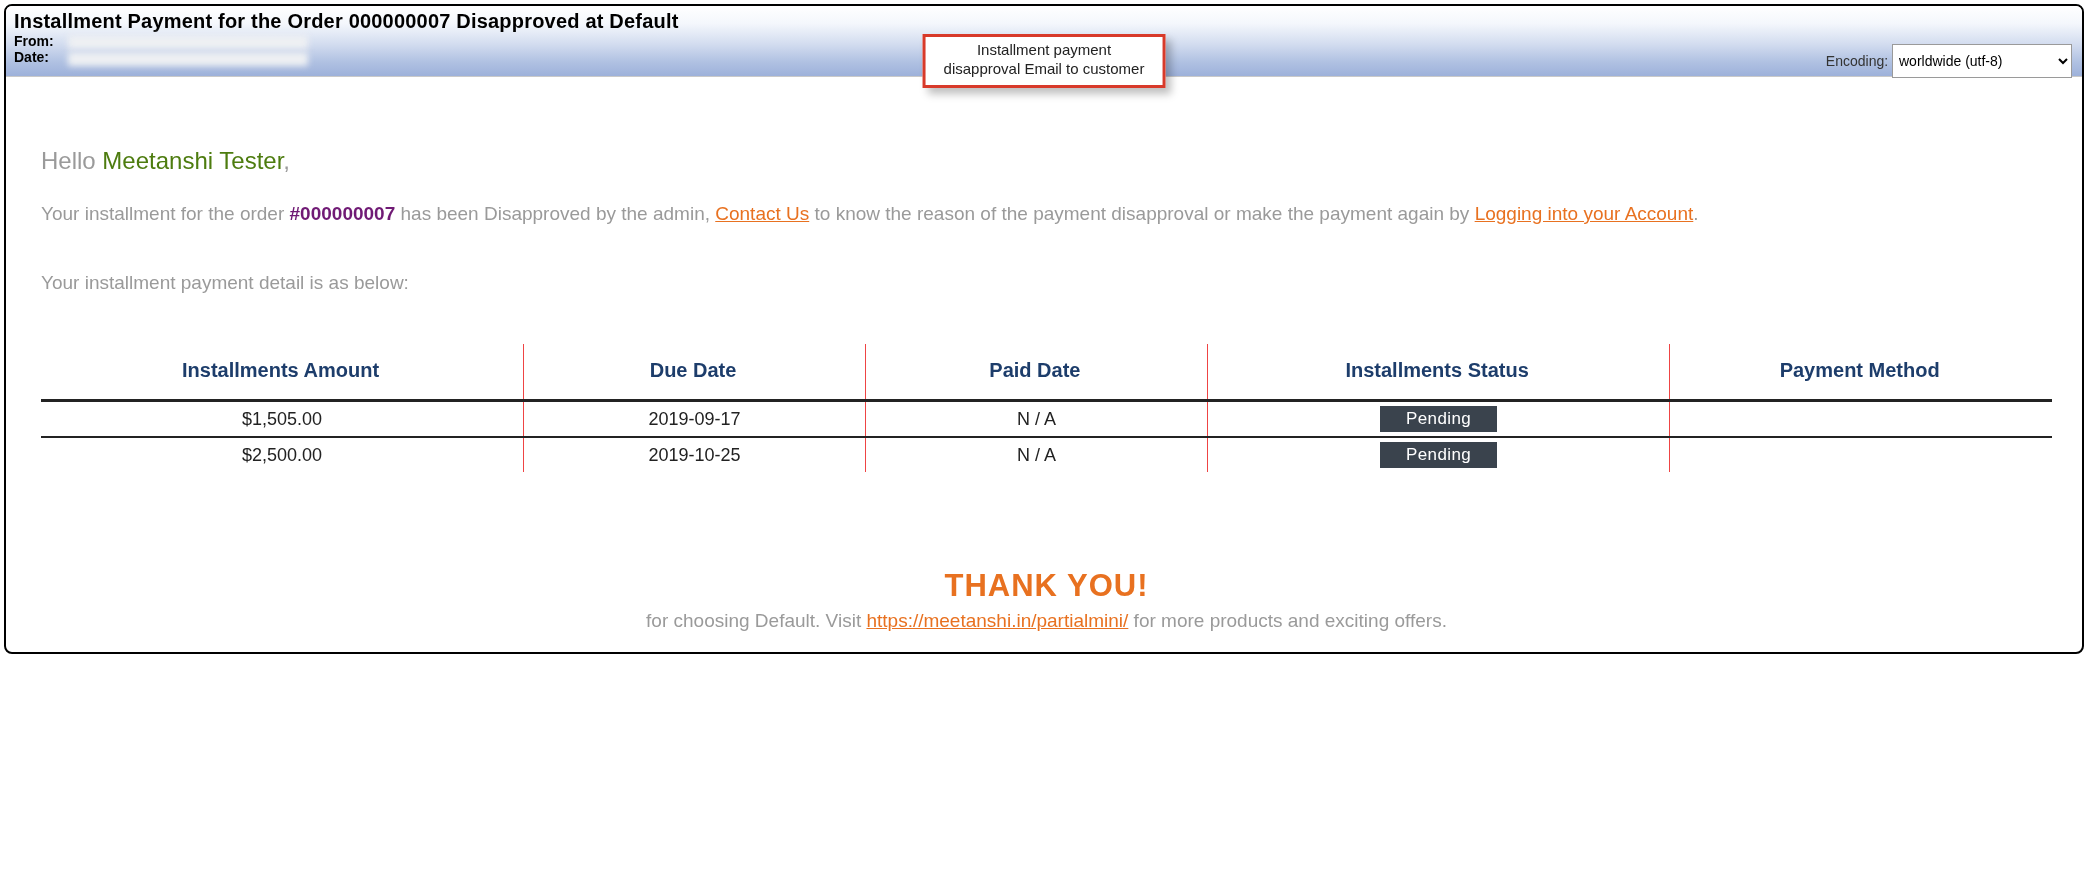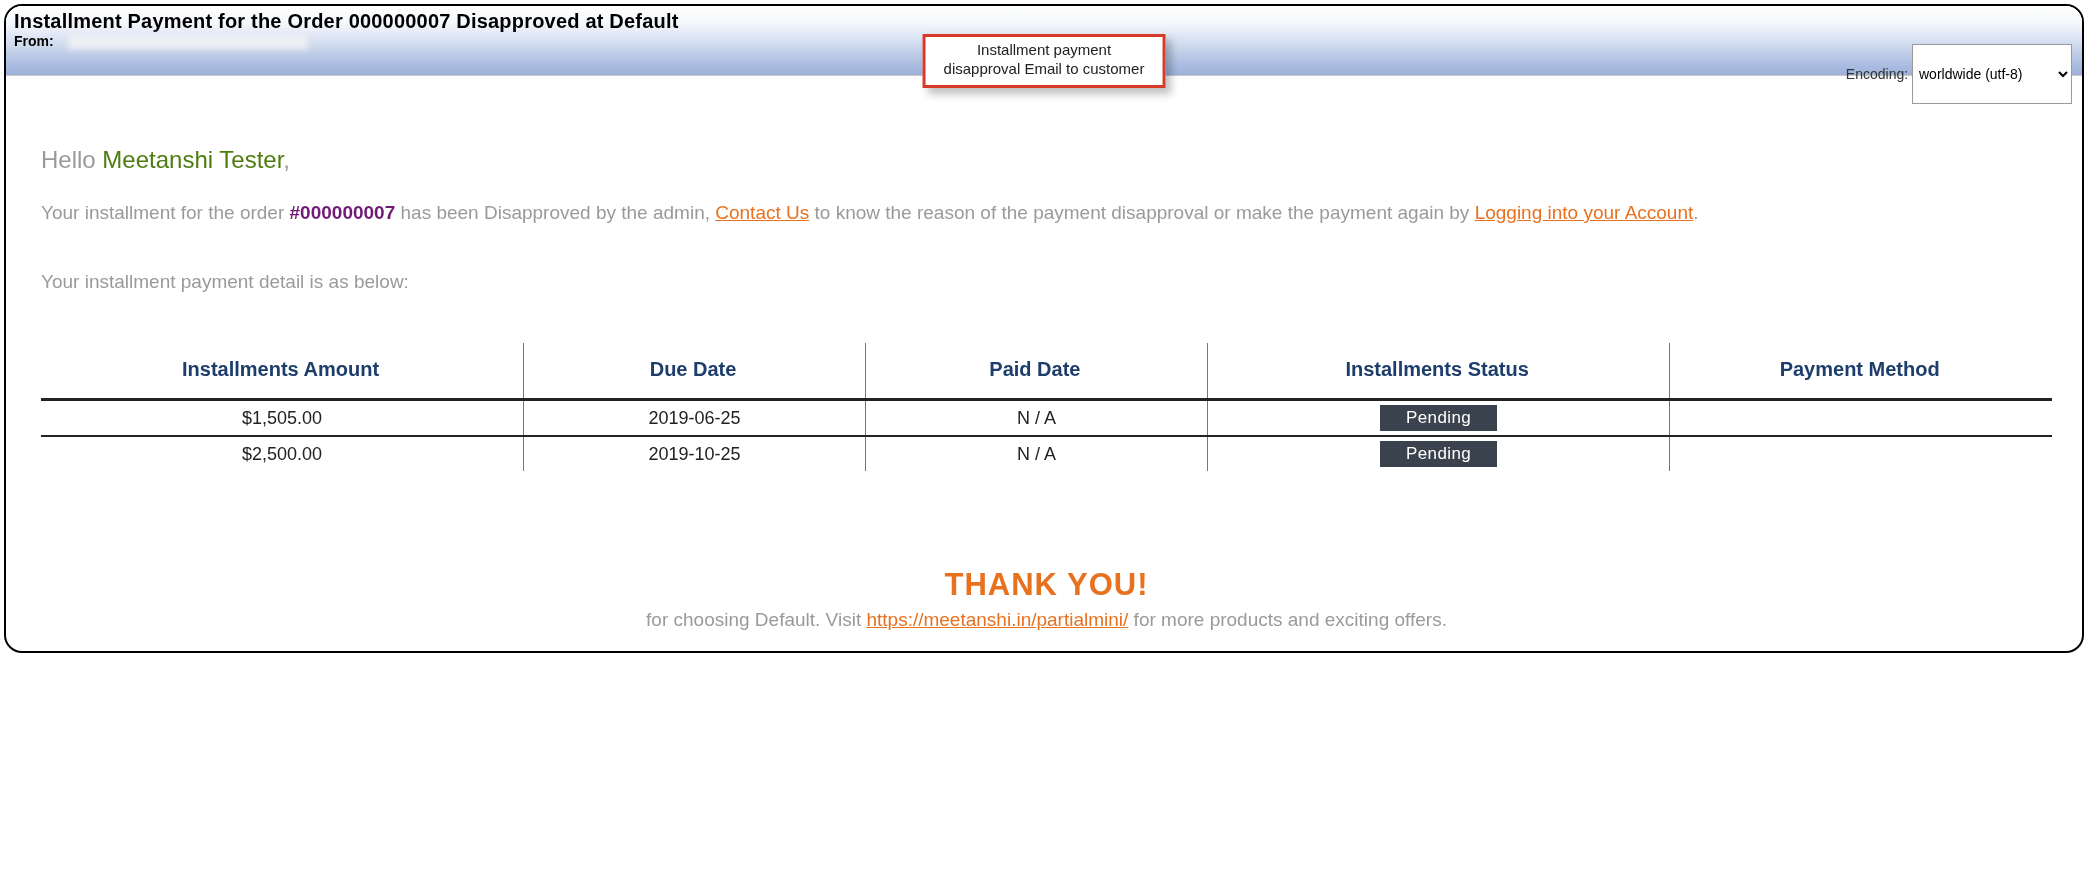"Installment Payment for the Order" .frame { border-radius: 18px -> 8px }
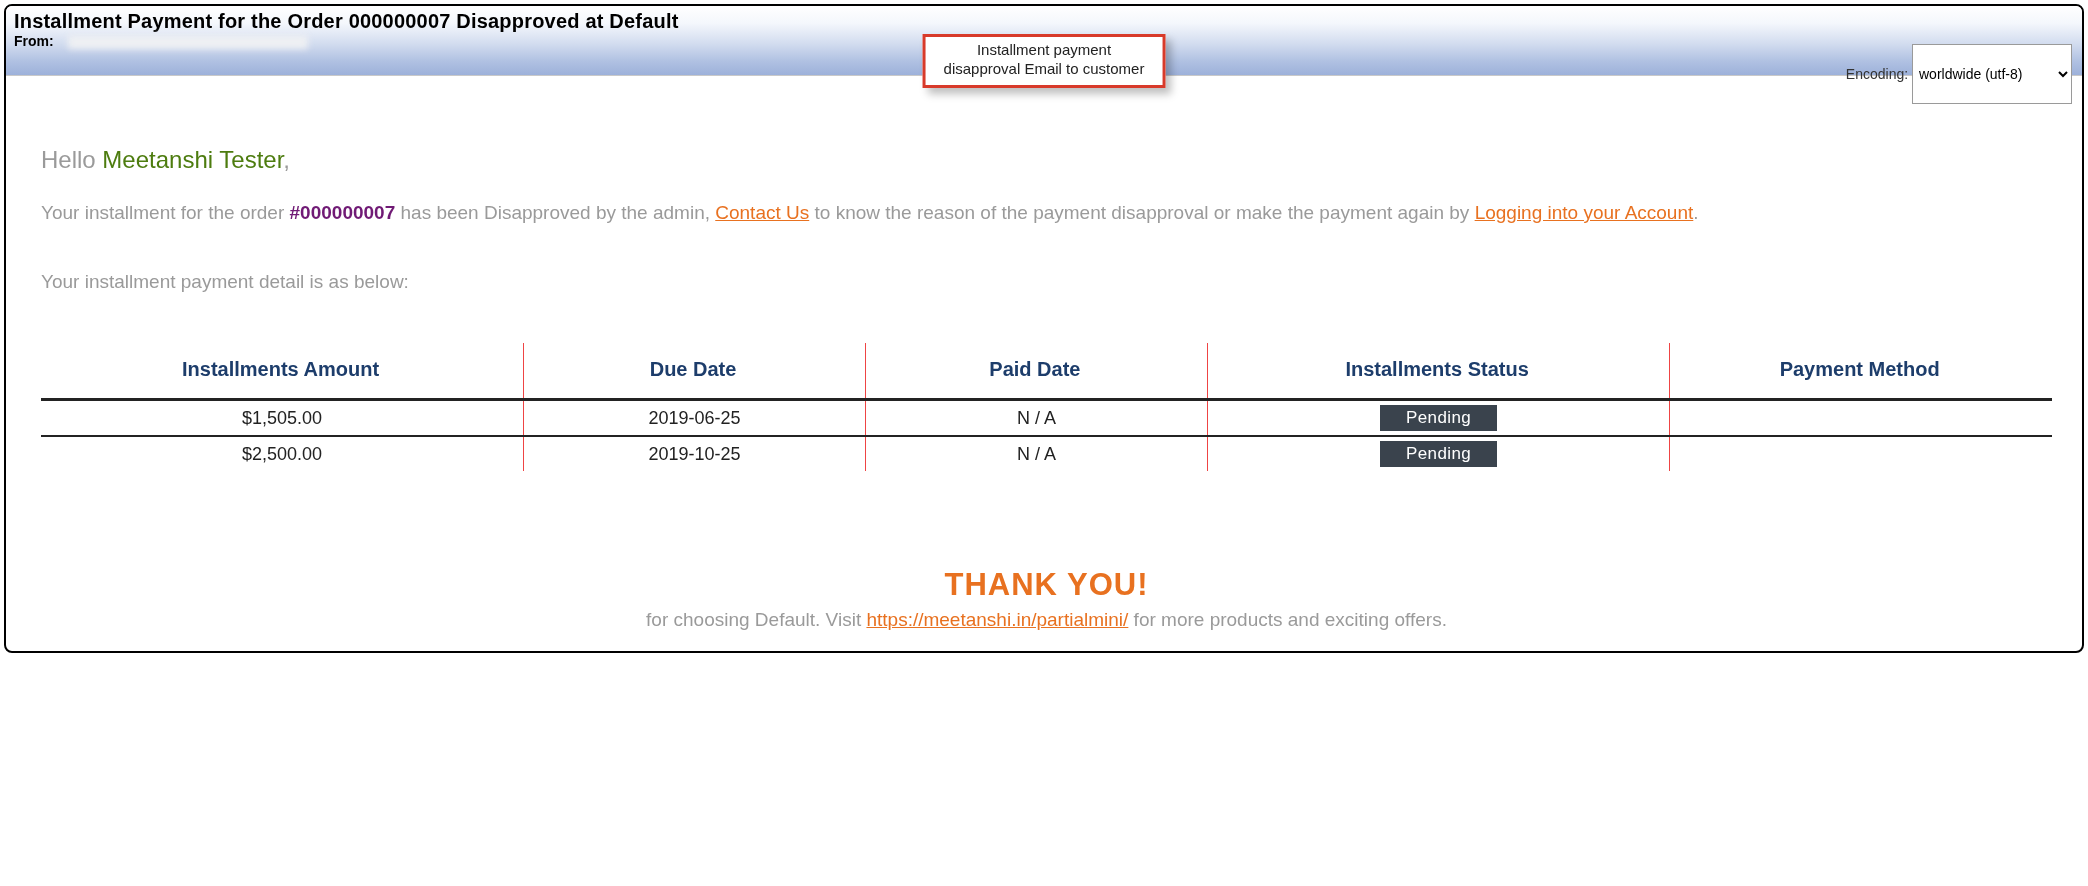"Date:" div.meta-row { html: none -> <div> <span>Date:</span> <span></span> </div> }
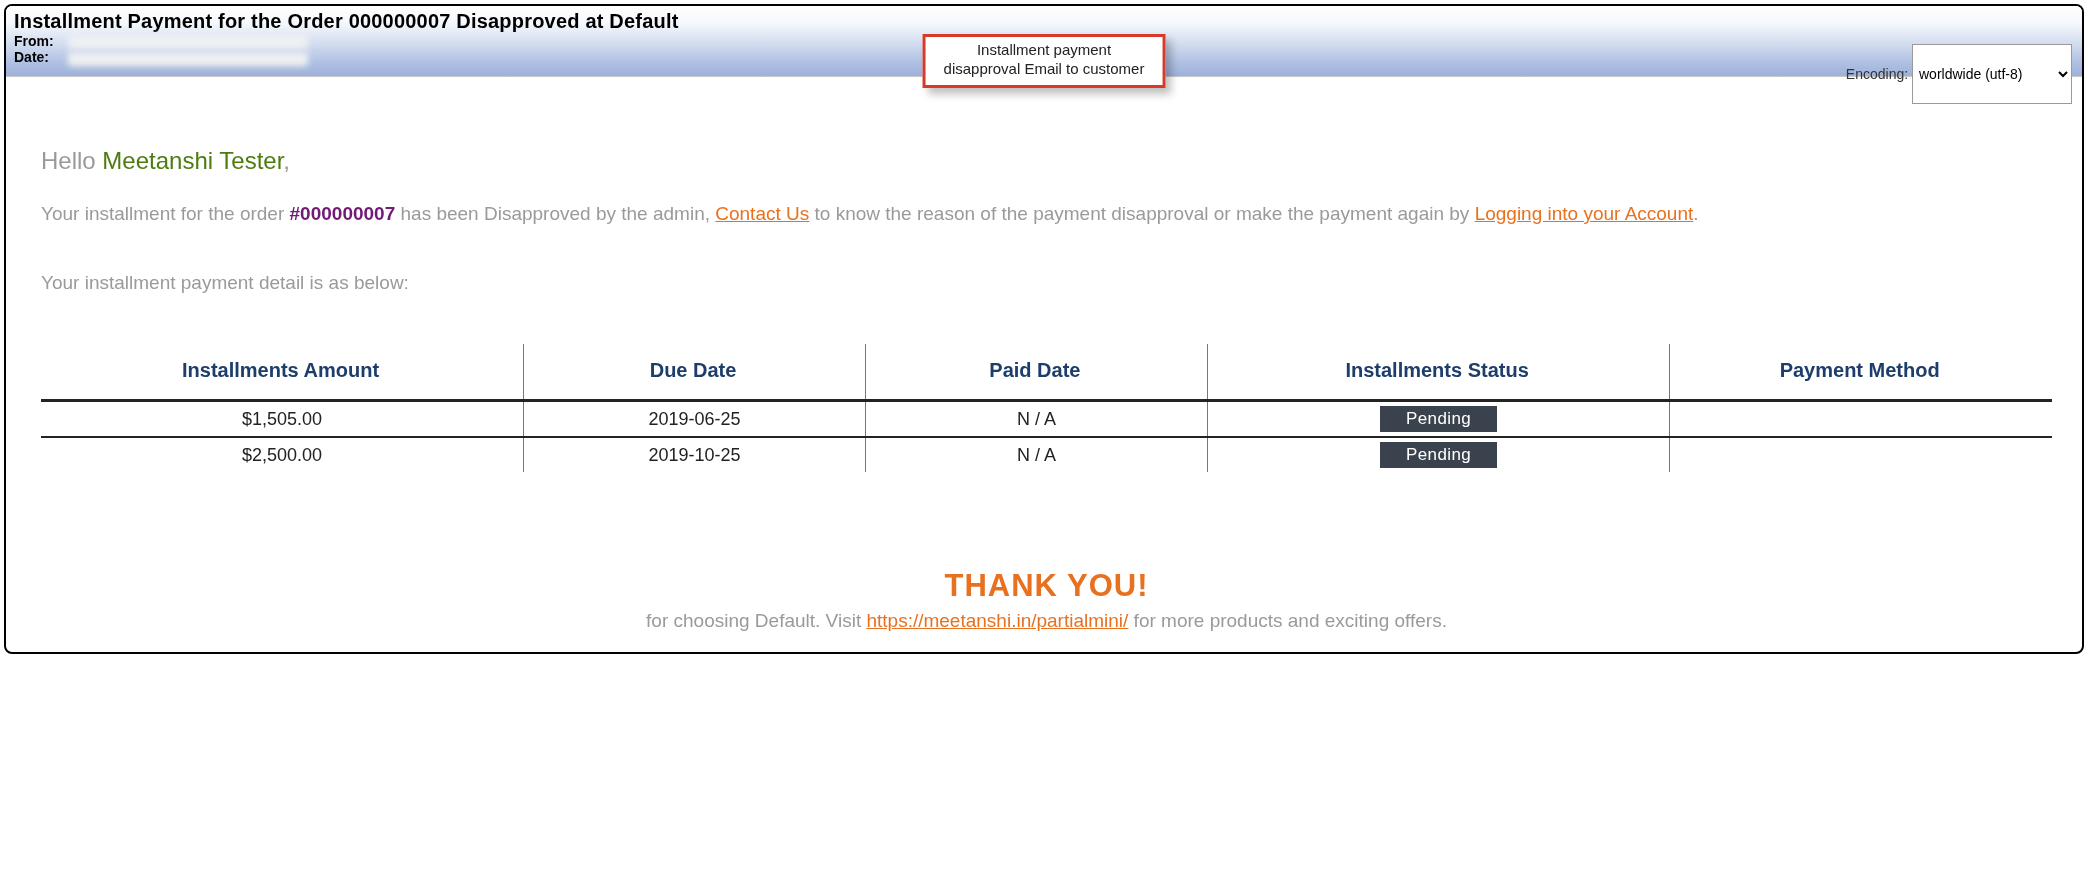"worldwide (utf-8)" .encoding select { padding: 20px 2px -> 7px 2px; width: 160px -> 180px }
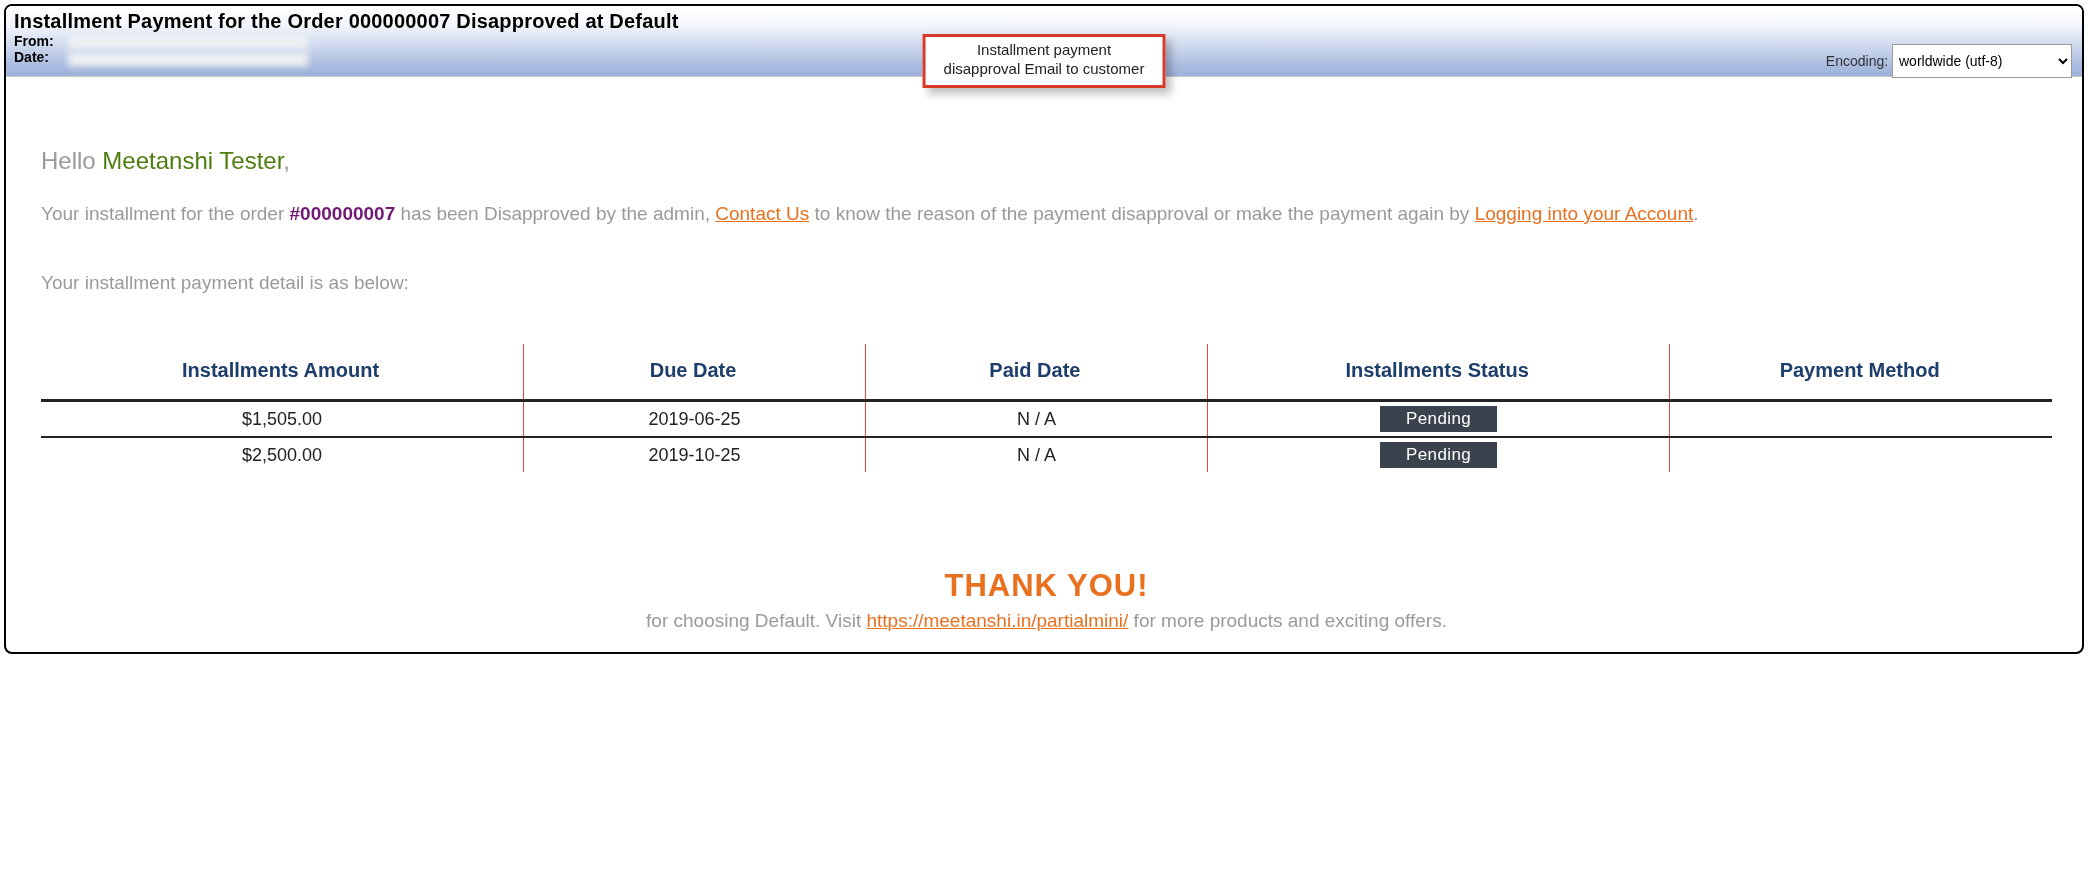"2019-06-25" td.sep { text: 2019-06-25 -> 2019-09-17 }
